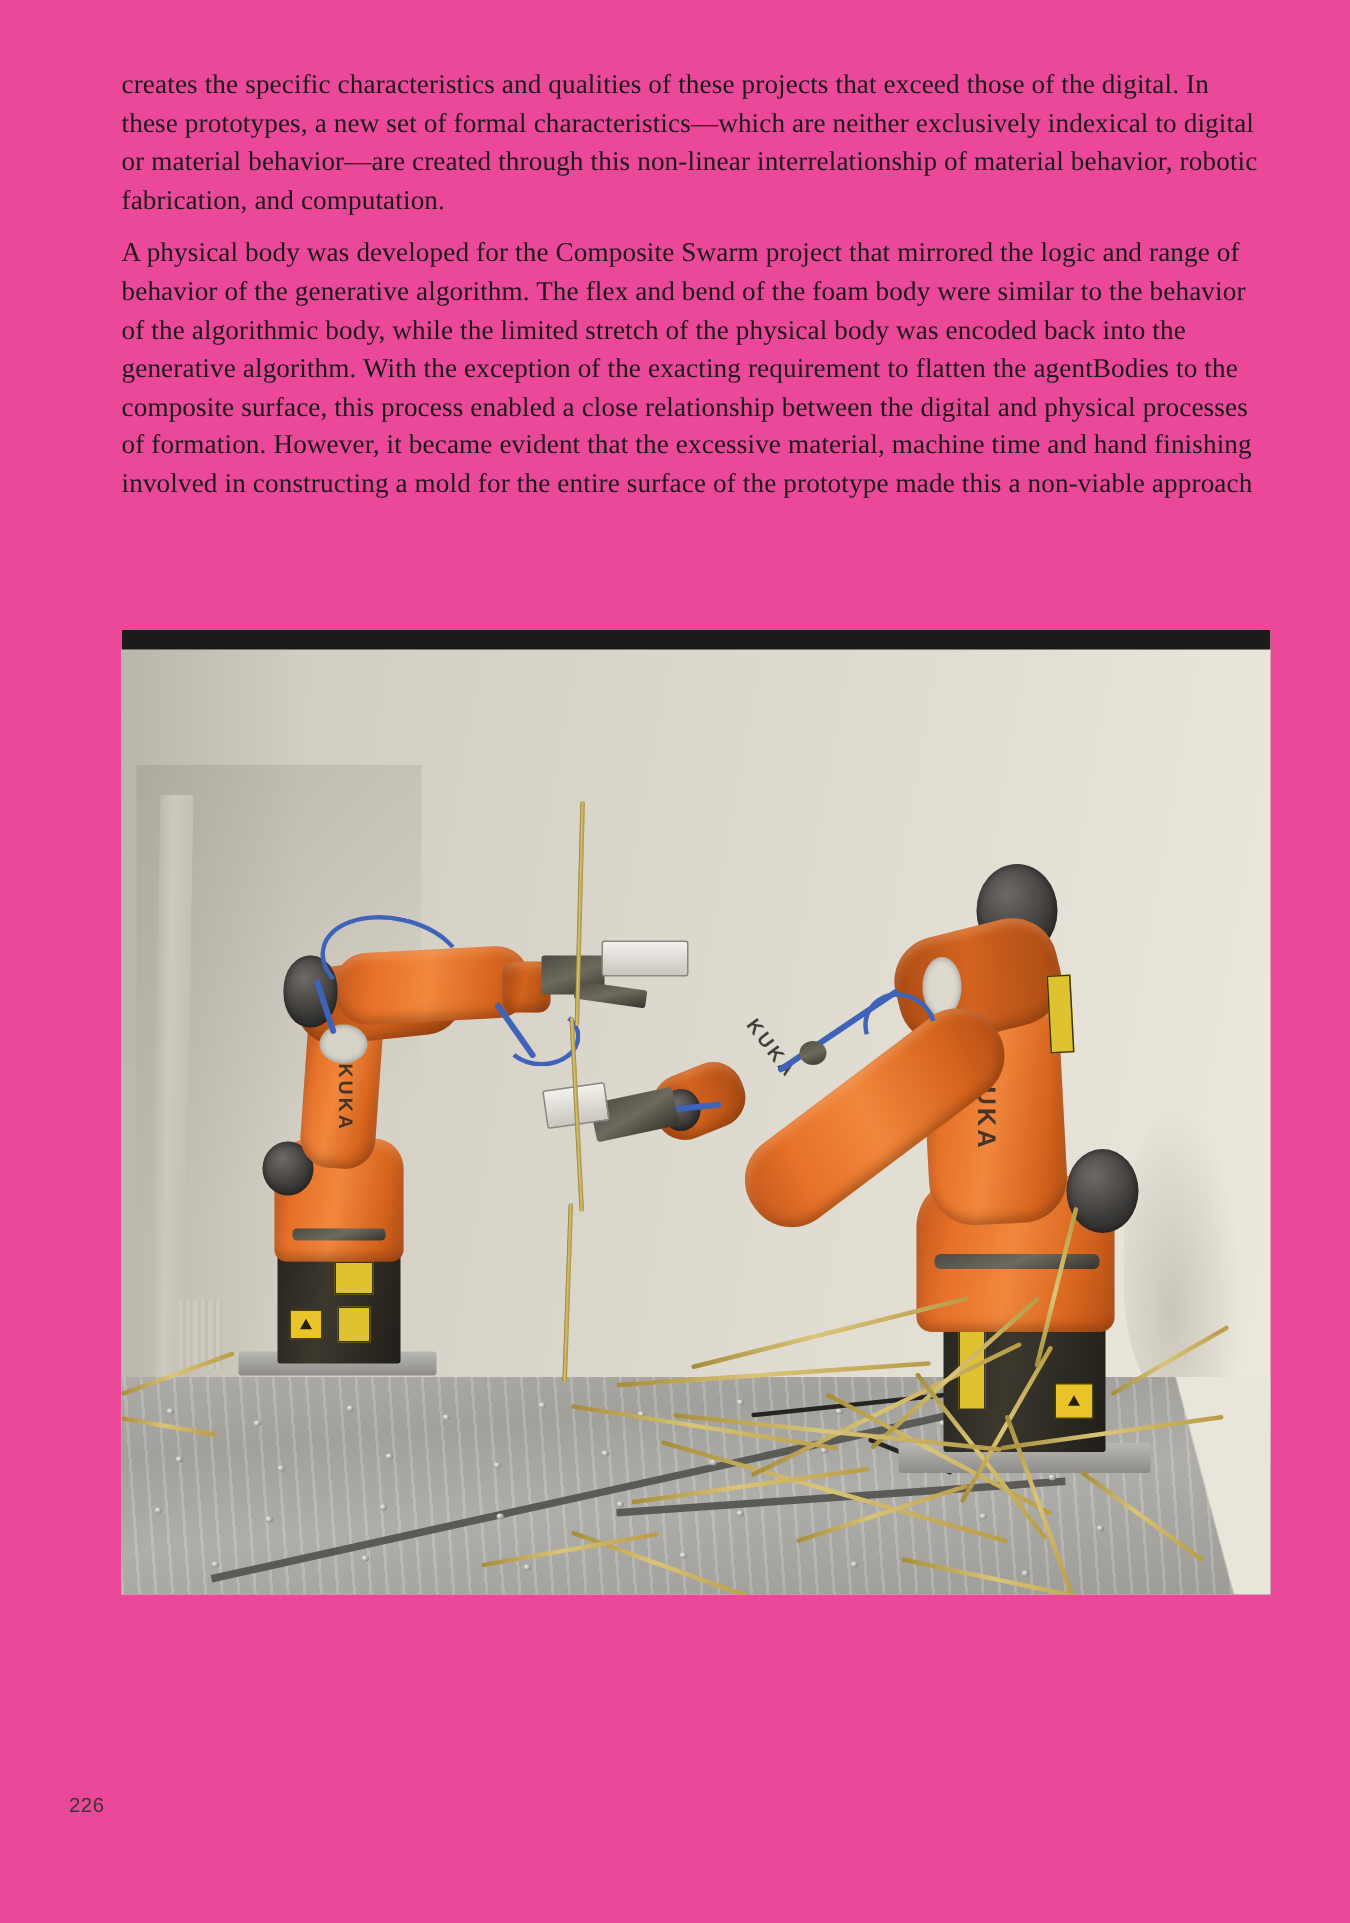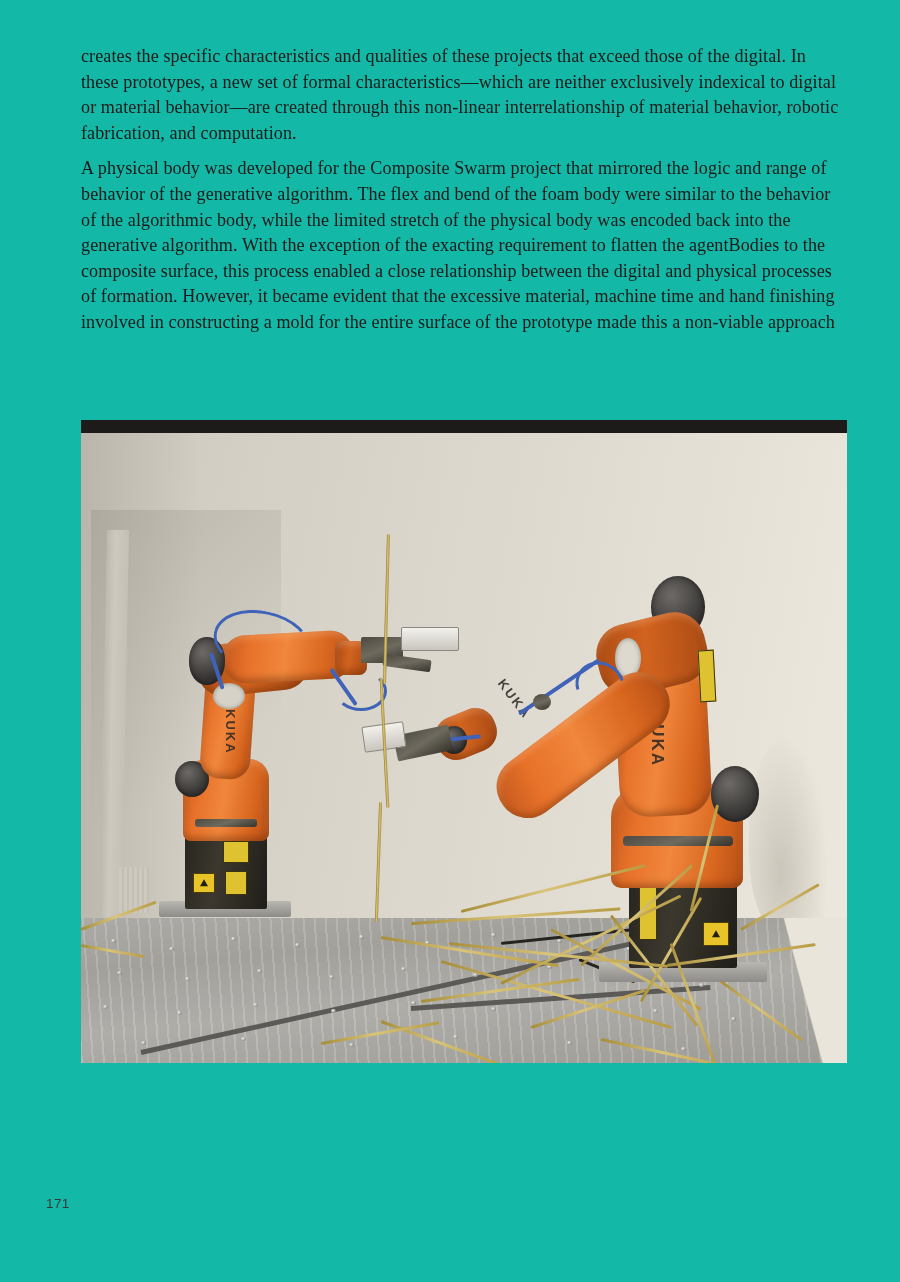"creates the specific characteristics and" .page { background: #14b8a6 -> #ec4899 }
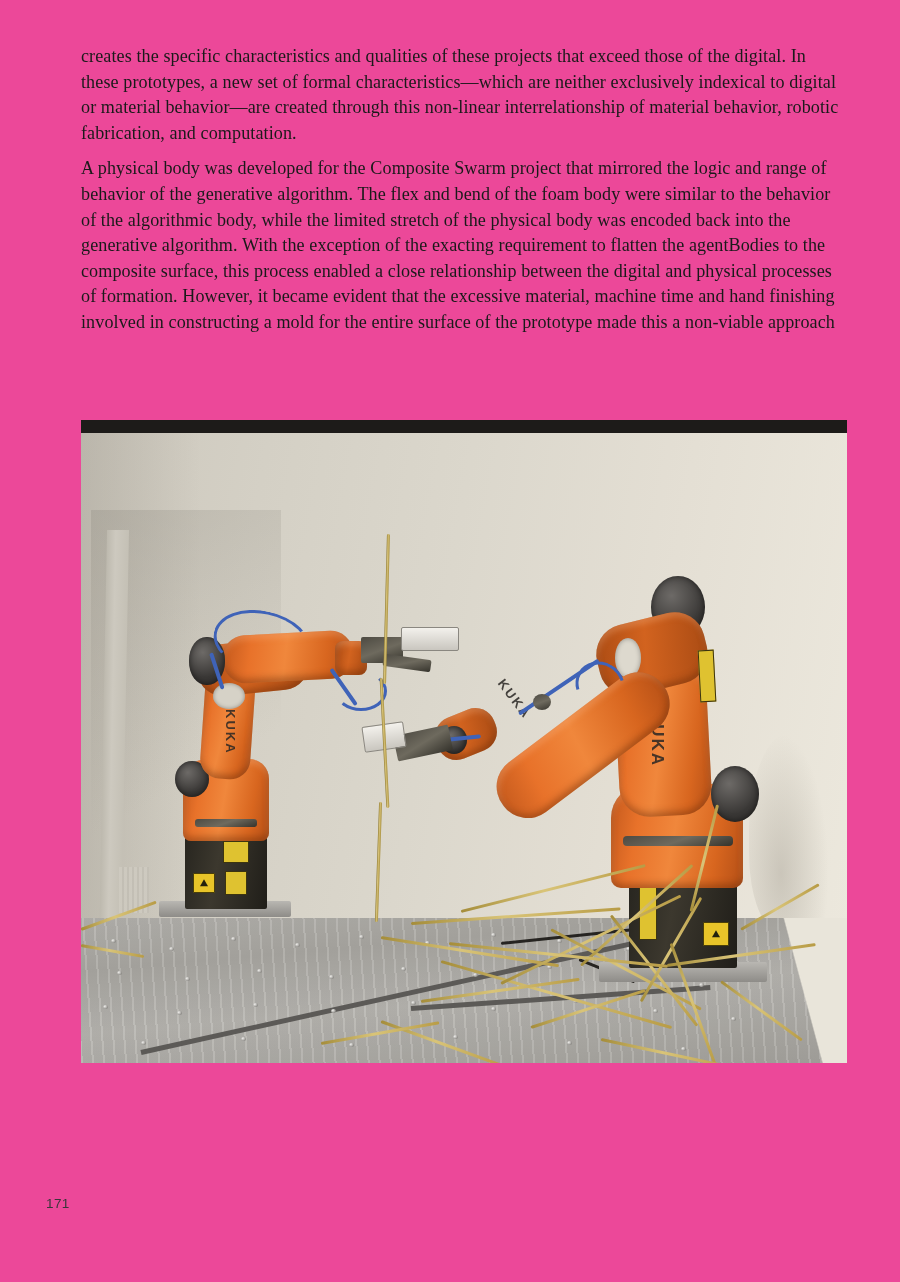"171" div.folio { text: 171 -> 226 }
